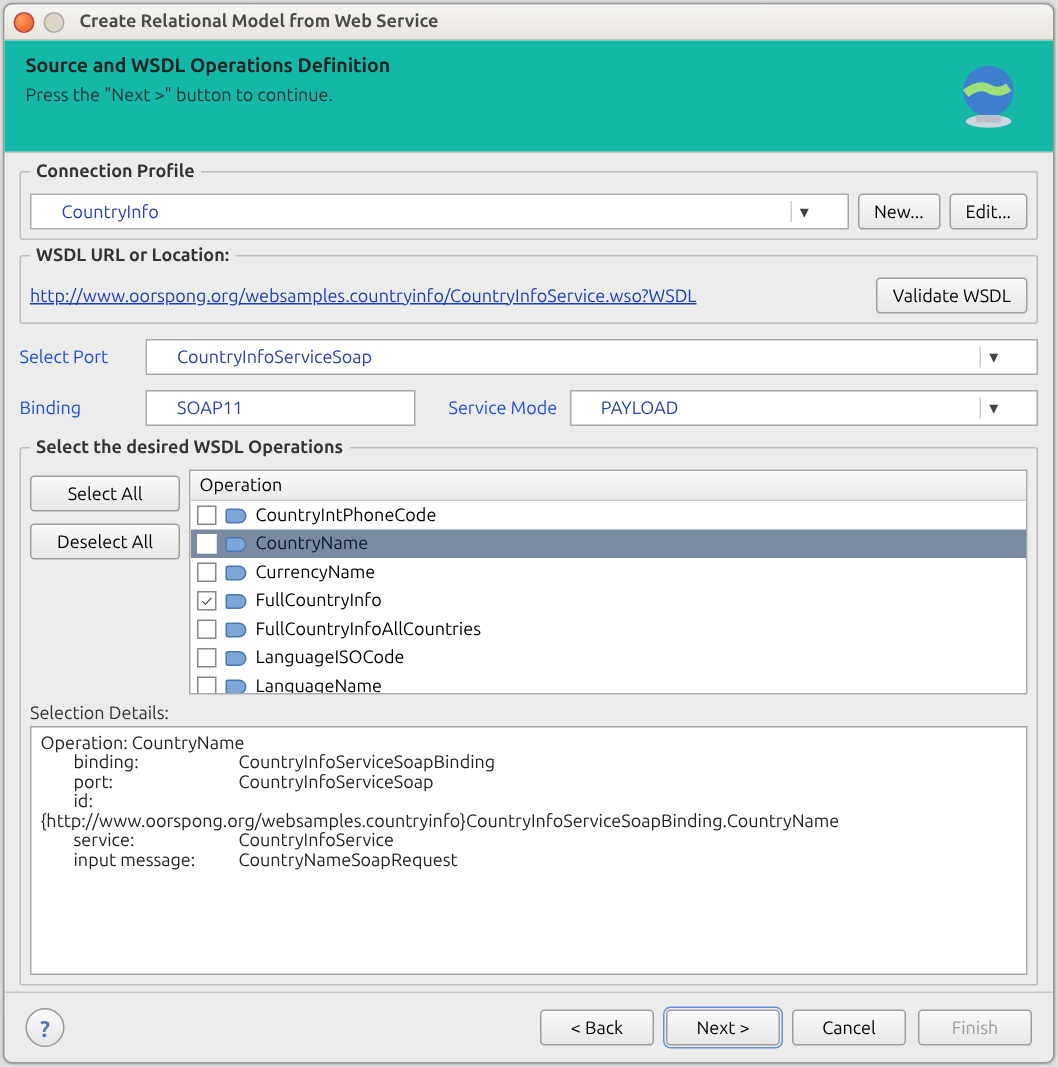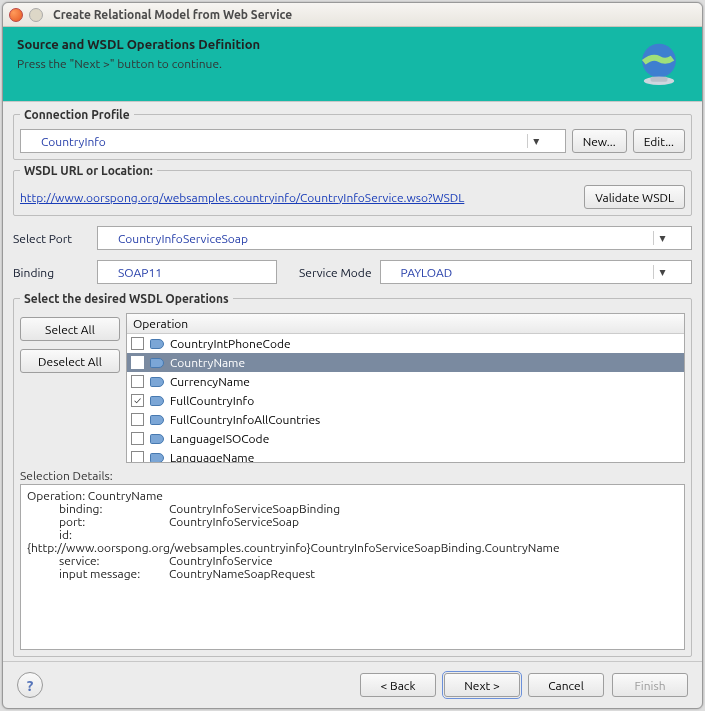"Select Port" .label { color: #0f172a -> #1d4ed8 }
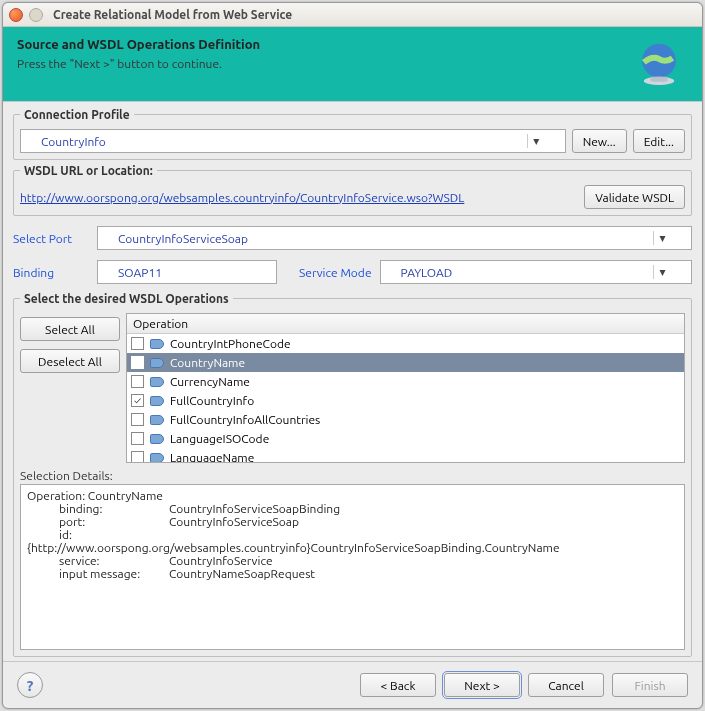"CountryName" .op-row.selected { color: #ffffff -> #0f172a }
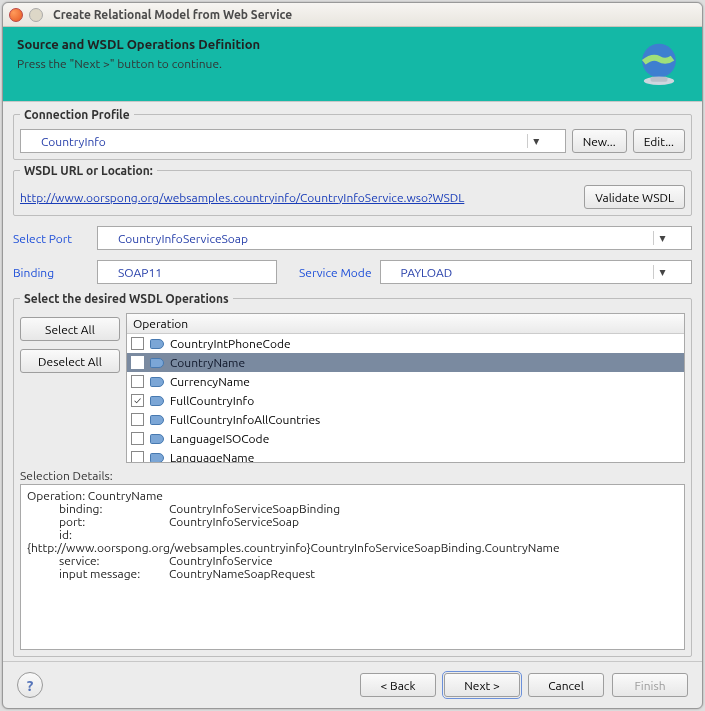"binding:" .details-box .k { margin-left: 32px -> 22px }
